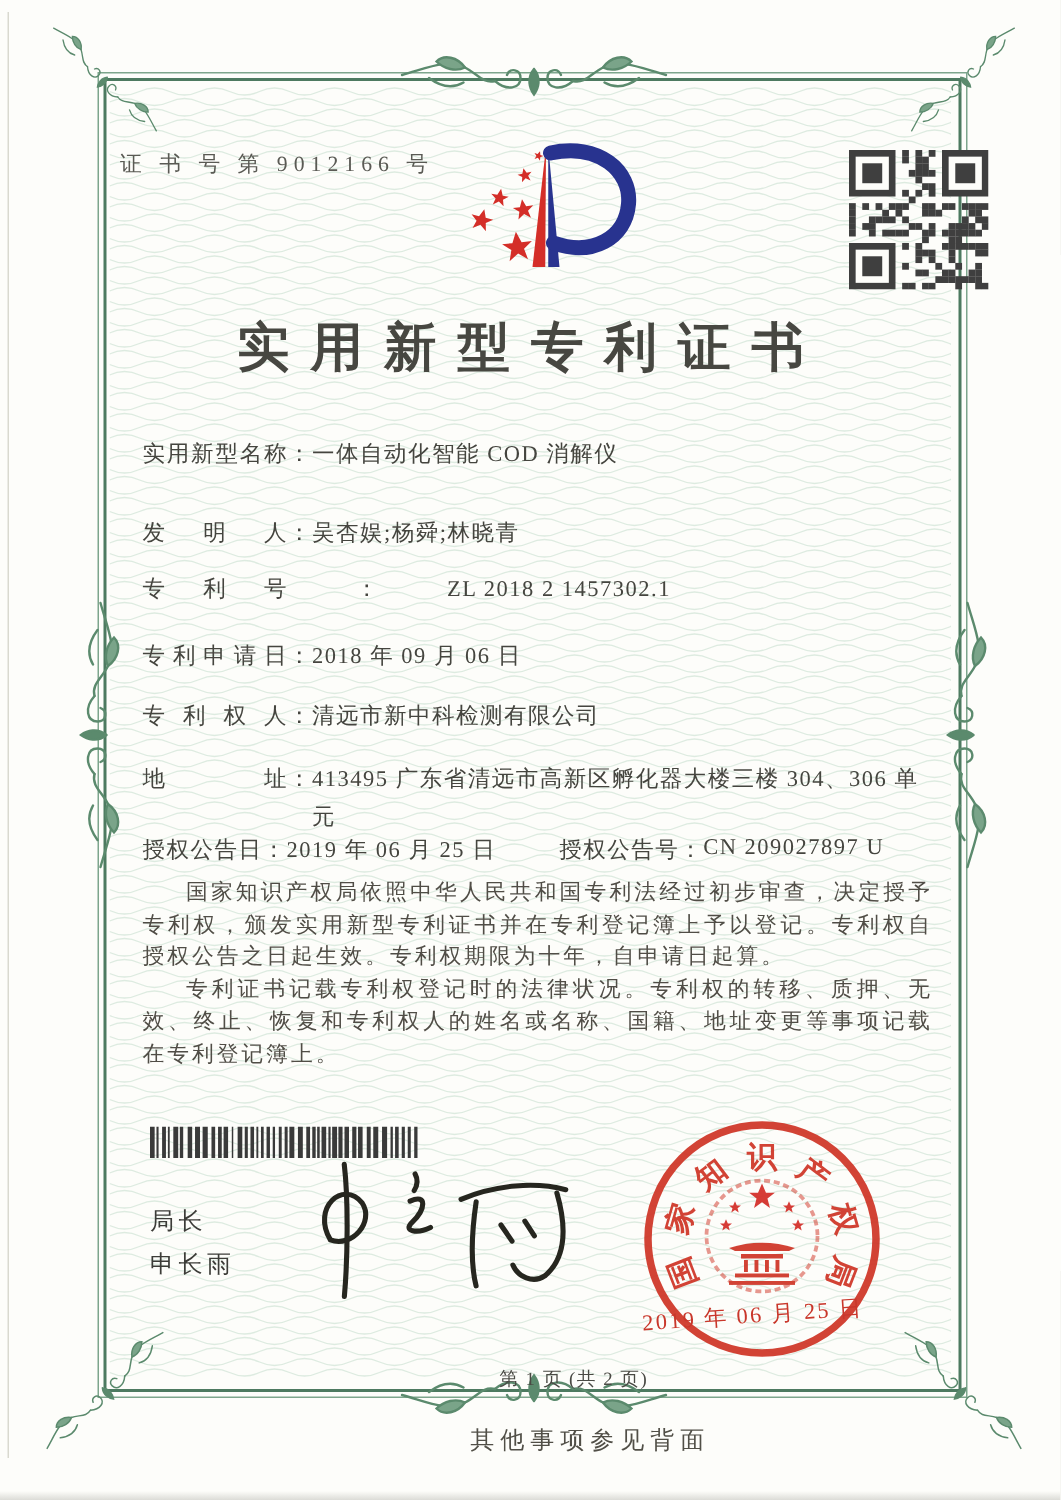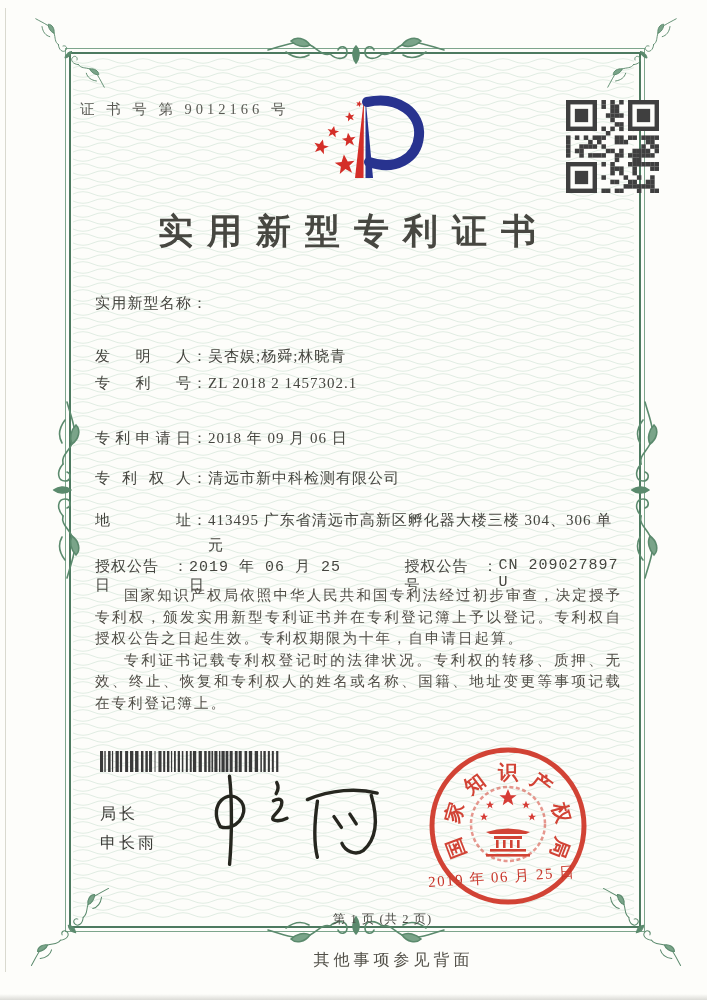"一体自动化智能 COD 消解仪" span.val { html: none -> <span>一体自动化智能 COD 消解仪</span> }
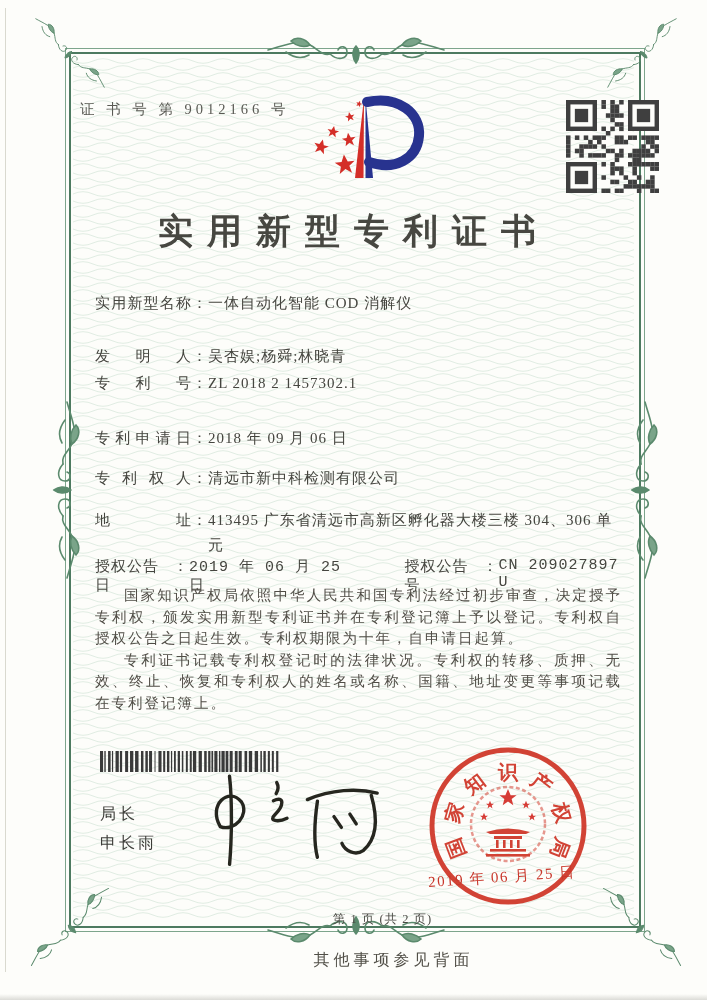"专利号" #row-3 { gap: none -> 45px; top: 371px -> 381px }
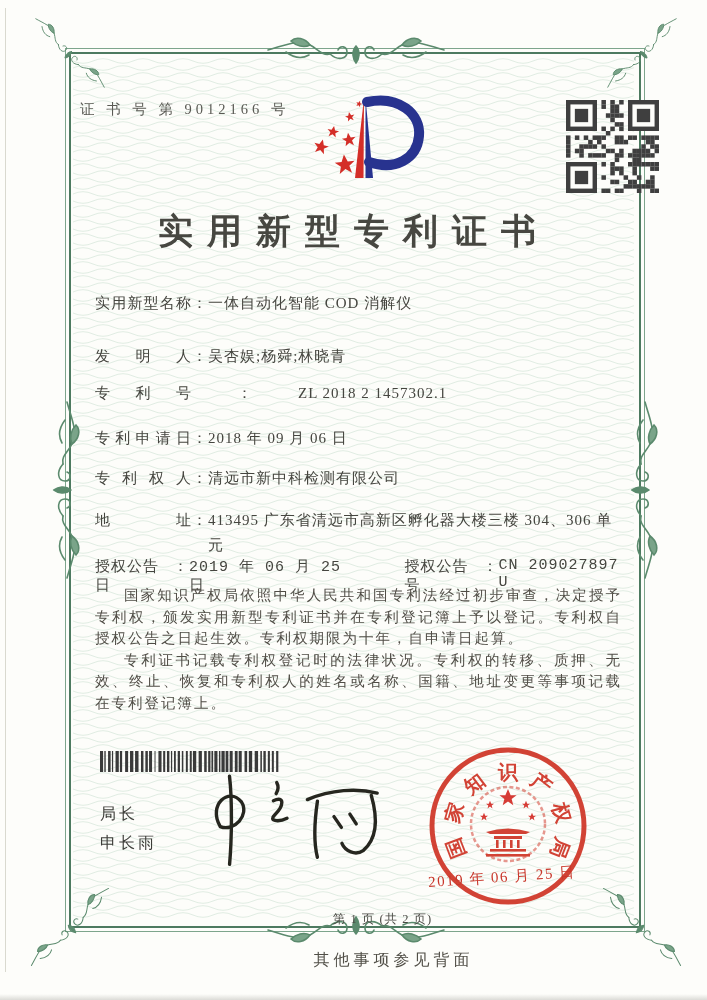"授权公告日" #row-grant .pair { font-family: Liberation Mono, monospace -> none }
